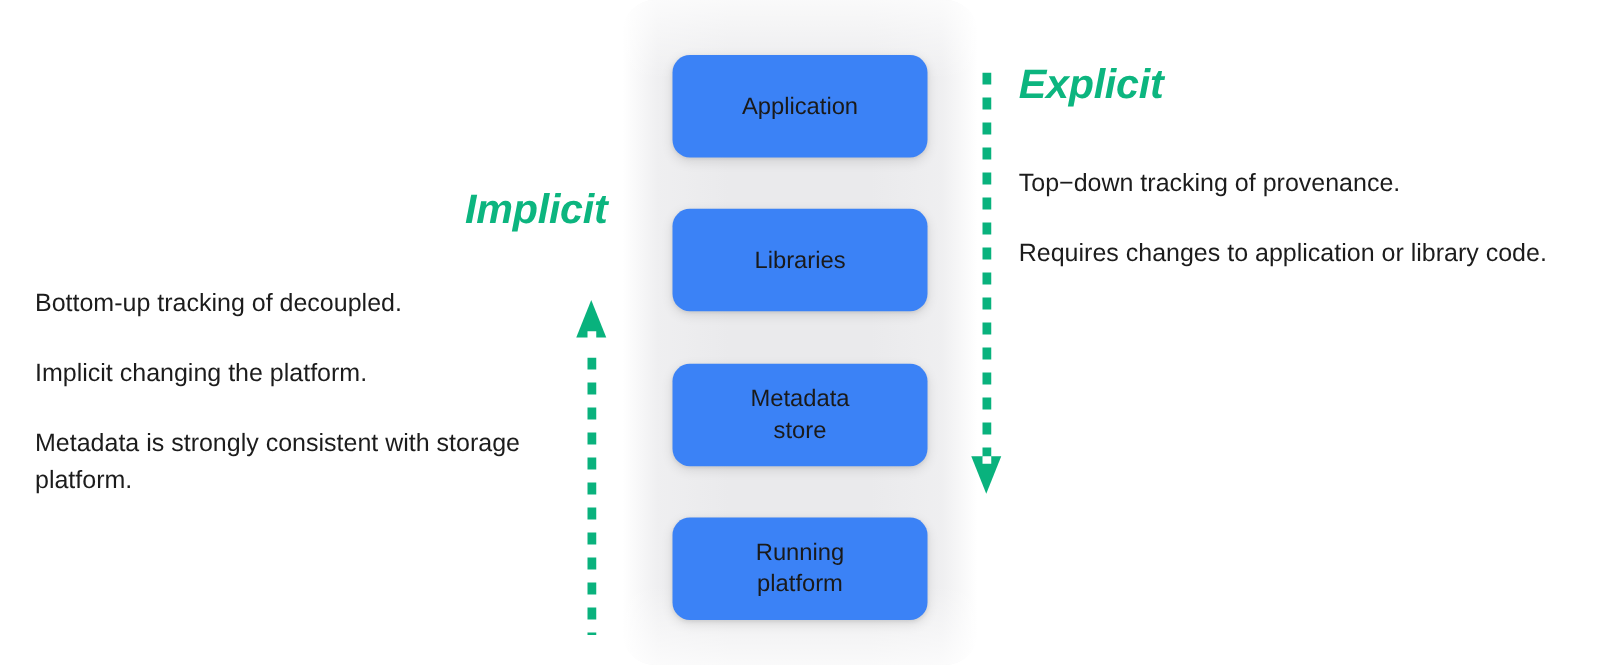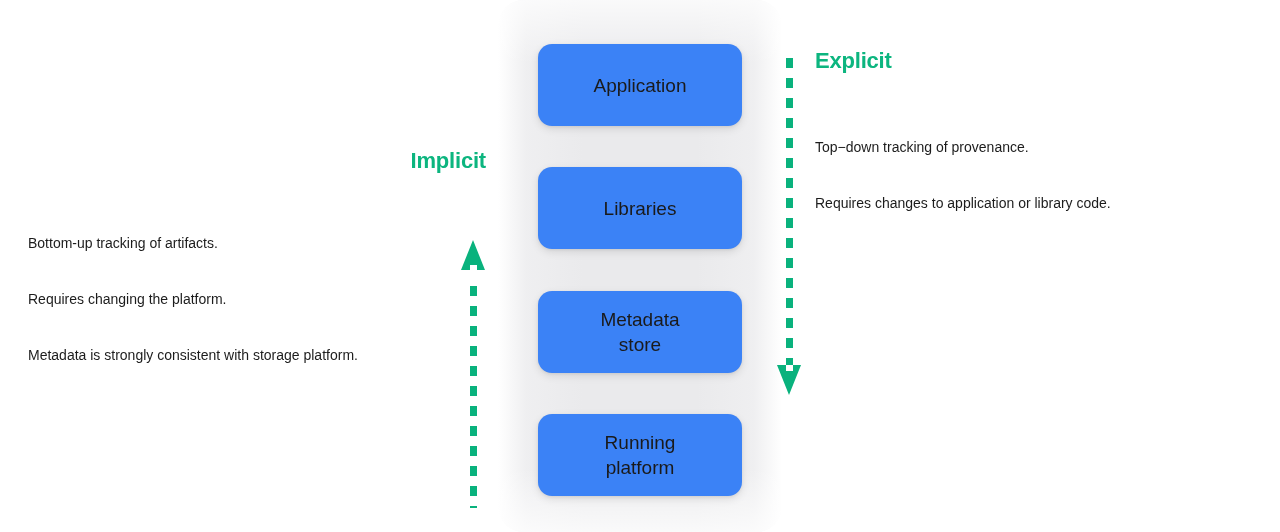"Explicit" .side-heading { font-size: 22px -> 33px; font-style: none -> italic }
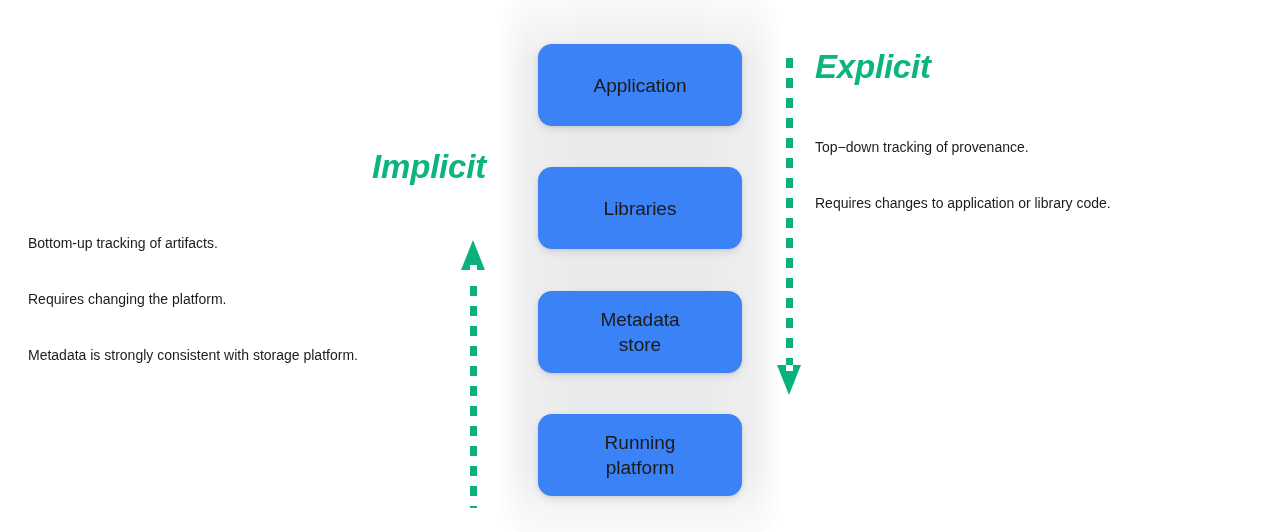"Top−down tracking of provenance." .para { font-size: 14px -> 20px }
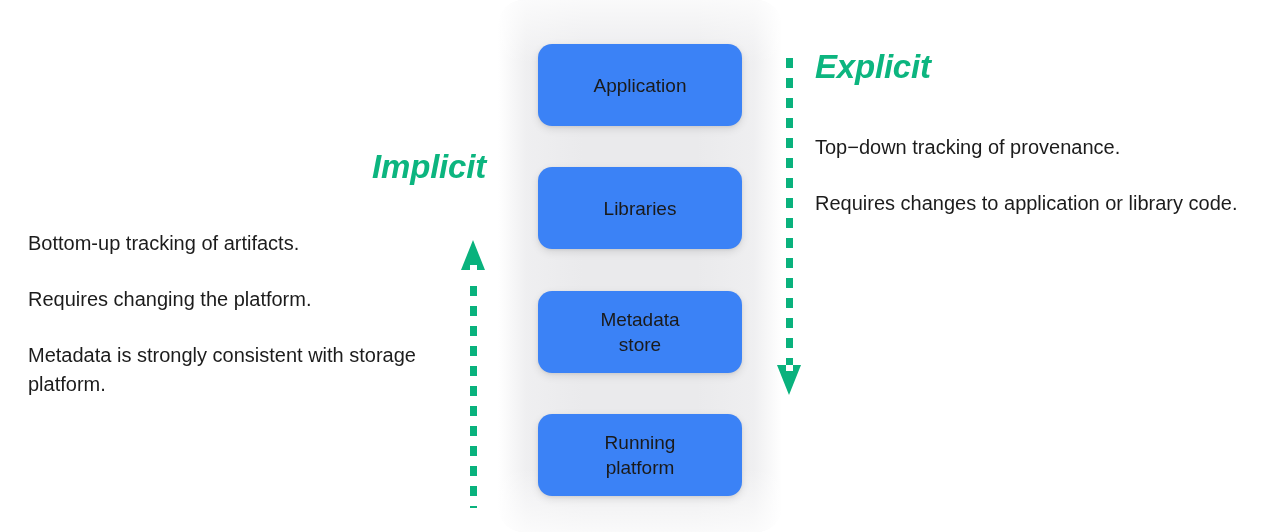"Bottom-up tracking of artifacts." p { text: artifacts -> decoupled }
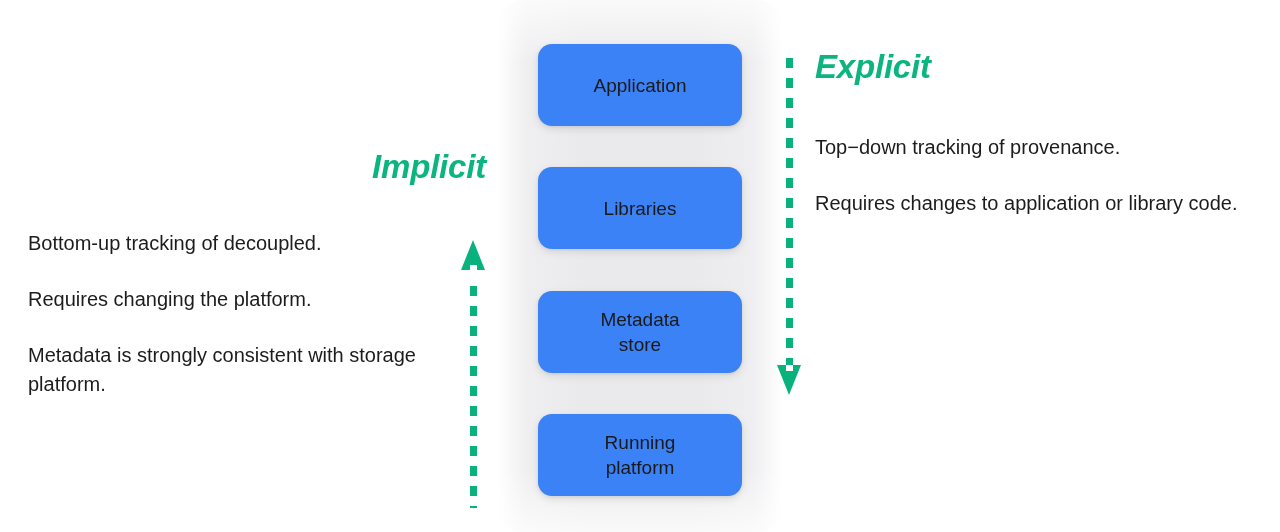"Requires changing the platform." p { text: Requires -> Implicit }
